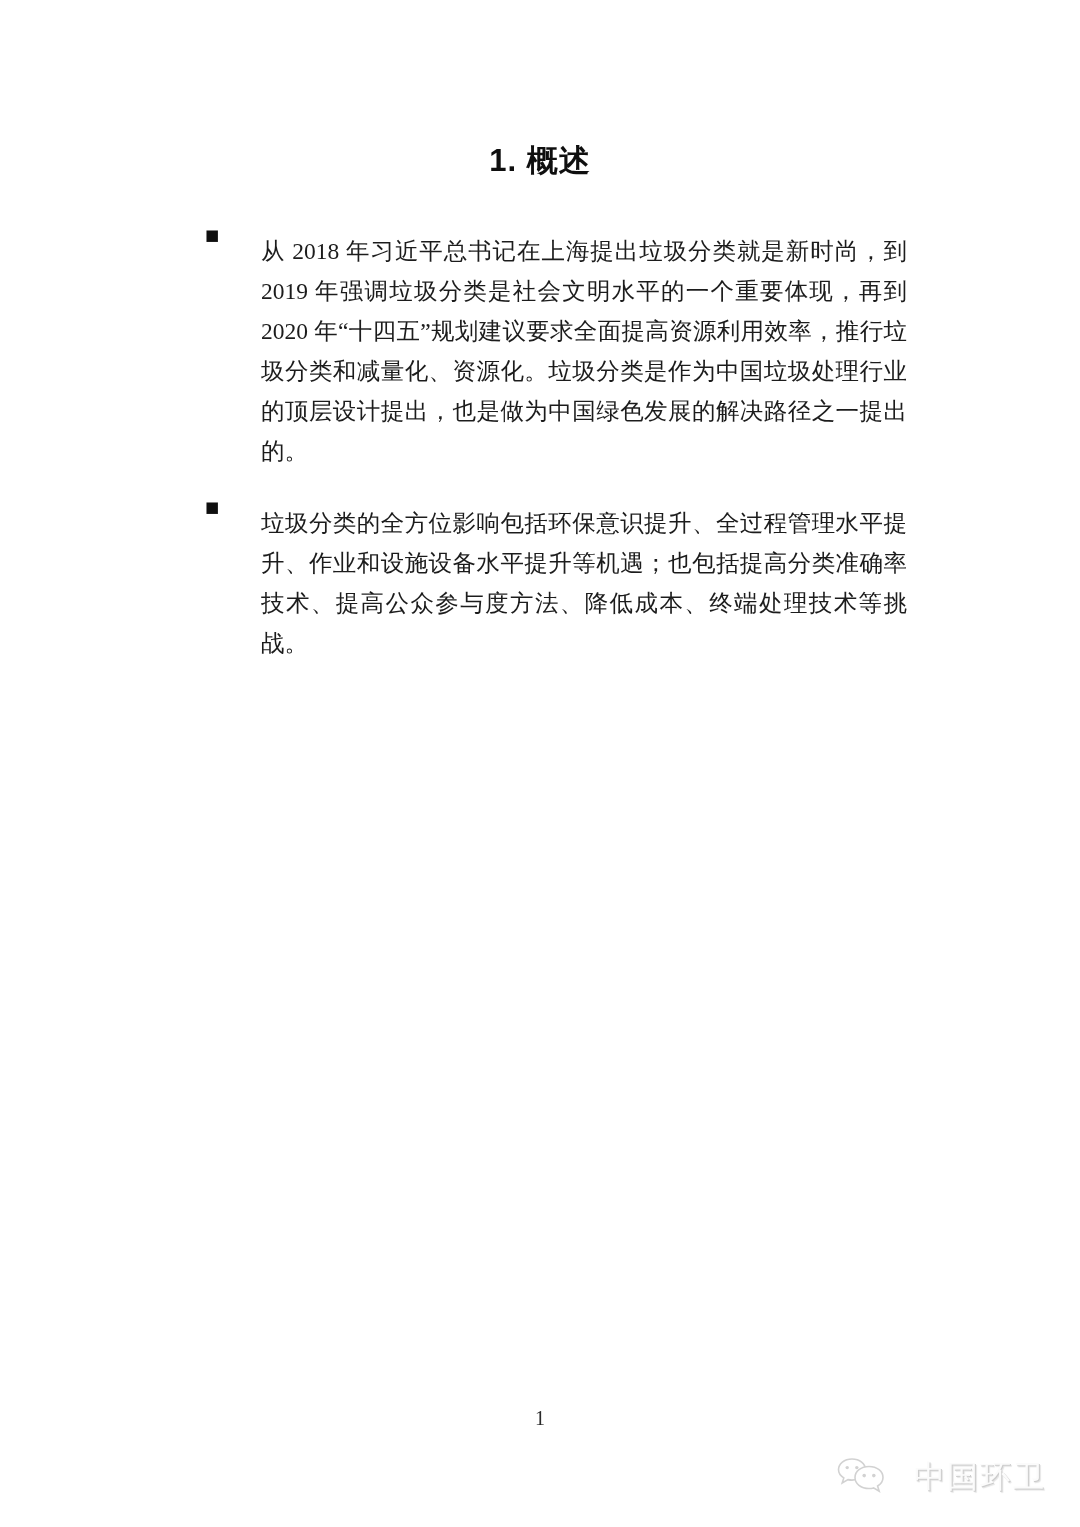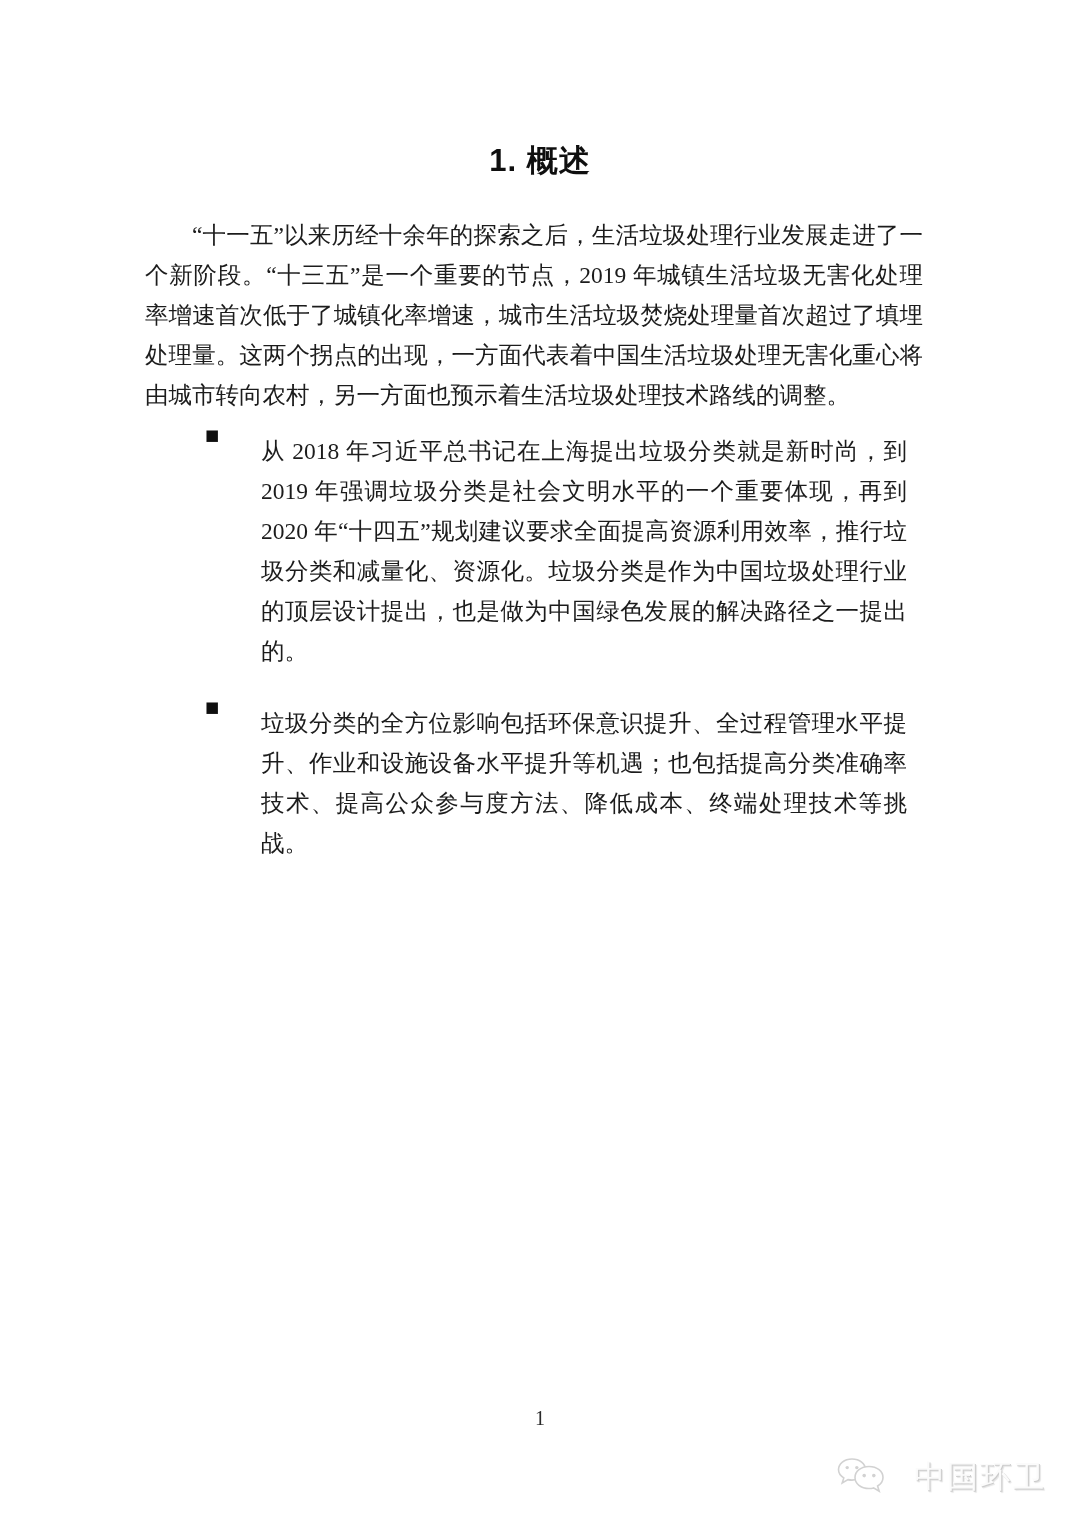"“十一五”以来历经十余年的探索之后，生活垃圾处理行业发展走进了一个新阶段。“十三" p.para { html: <p>“十一五”以来历经十余年的探索之后，生活垃圾处理行业发展走进了一个新阶段。“十三五”是一个重要的节点，2019 年城镇生活垃圾无害化处理率增速首次低于了城镇化率增速，城市生活垃圾焚烧处理量首次超过了填埋处理量。这两个拐点的出现，一方面代表着中国生活垃圾处理无害化重心将由城市转向农村，另一方面也预示着生活垃圾处理技术路线的调整。</p> -> none }
